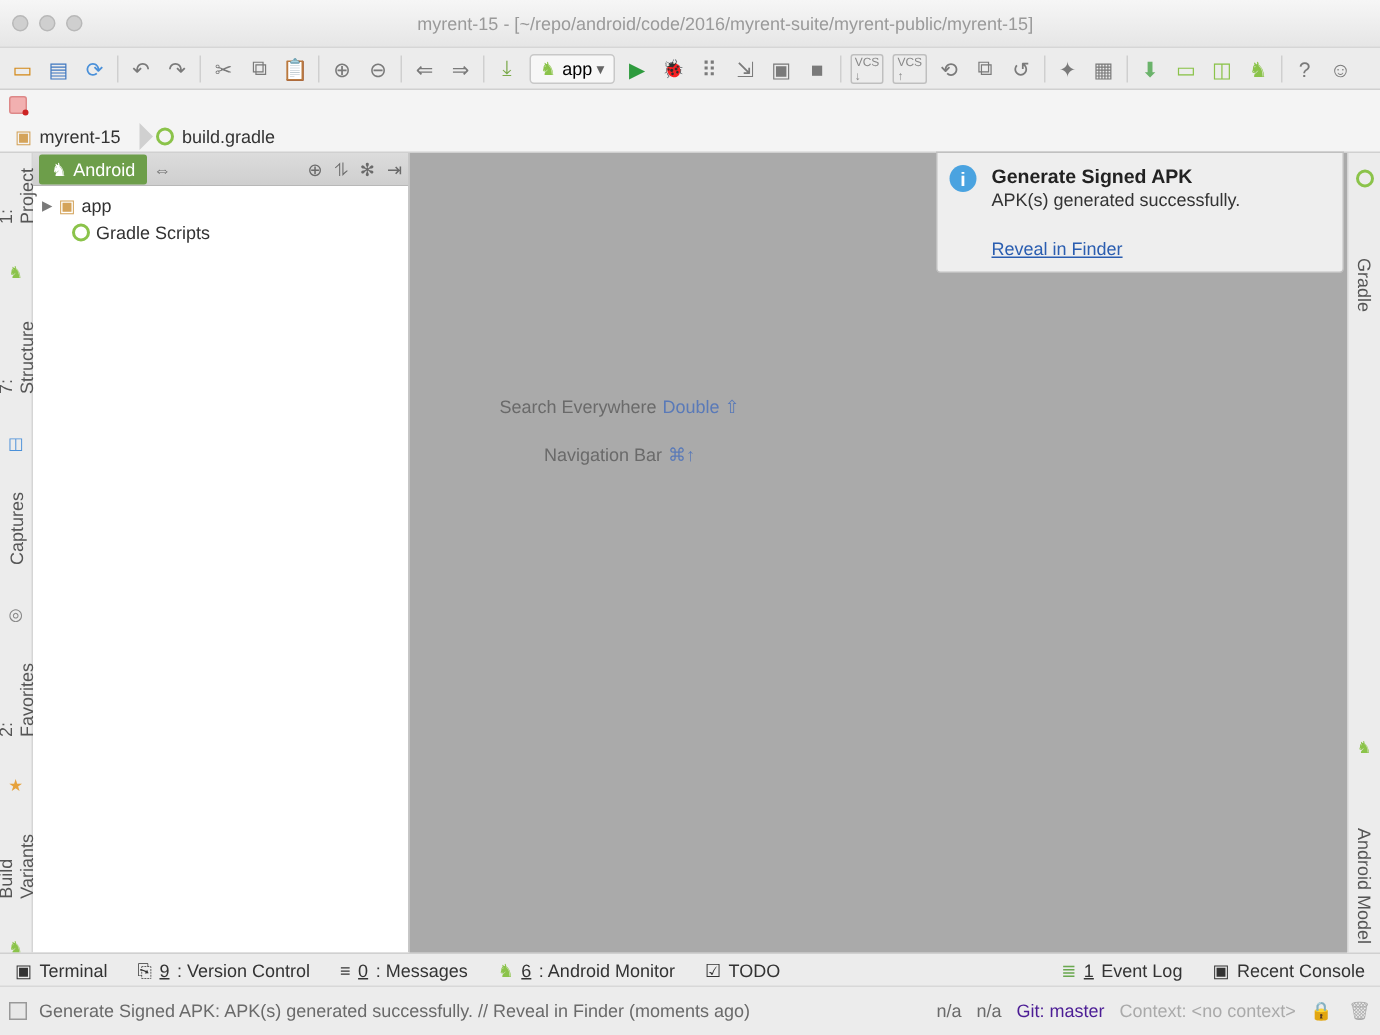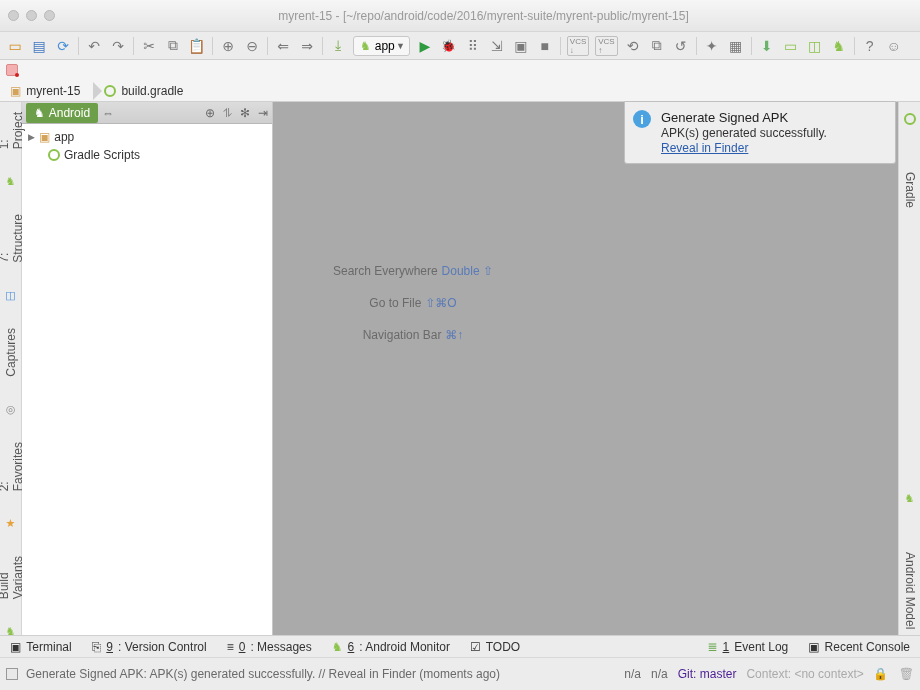"Generate Signed APK" .notif .ttl { font-weight: normal -> bold }
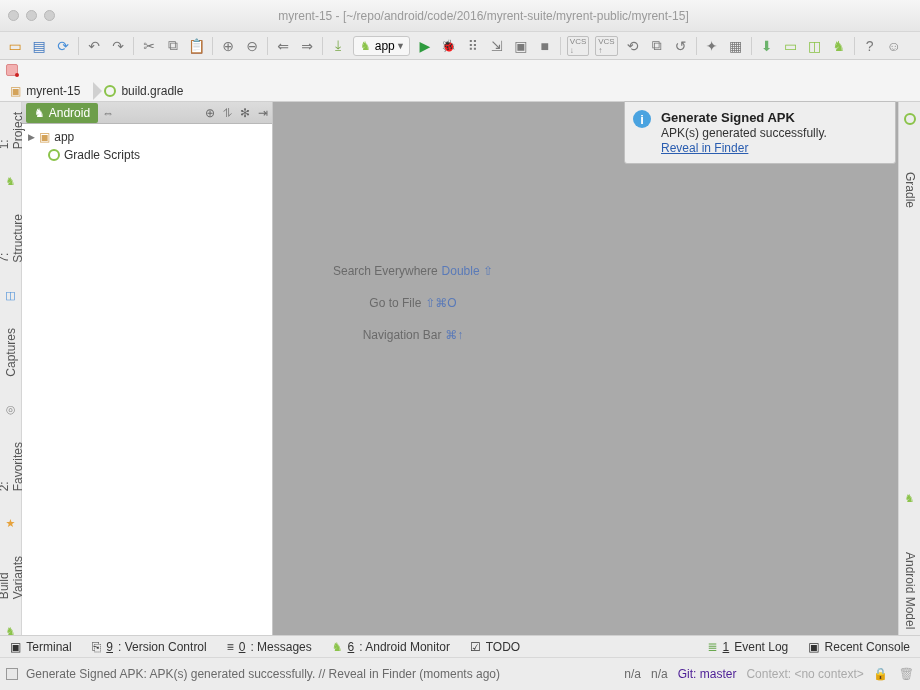"Reveal in Finder" .notif .lnk { margin-top: 1px -> 19px }
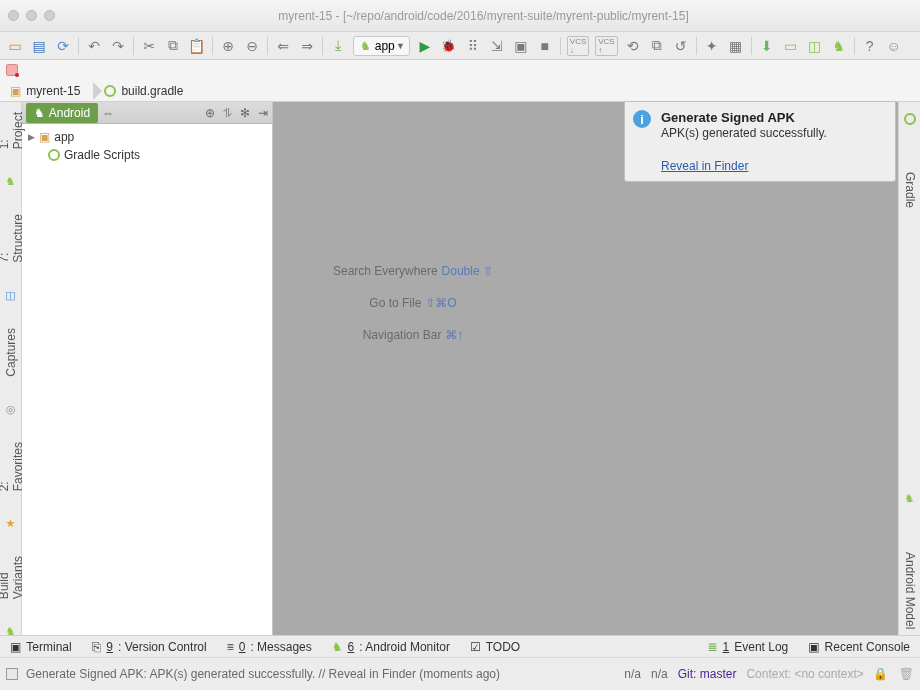"Go to File ⇧⌘O" div.hint { html: <div><span>Go to File</span> <span>⇧⌘O</span></div> -> none }
